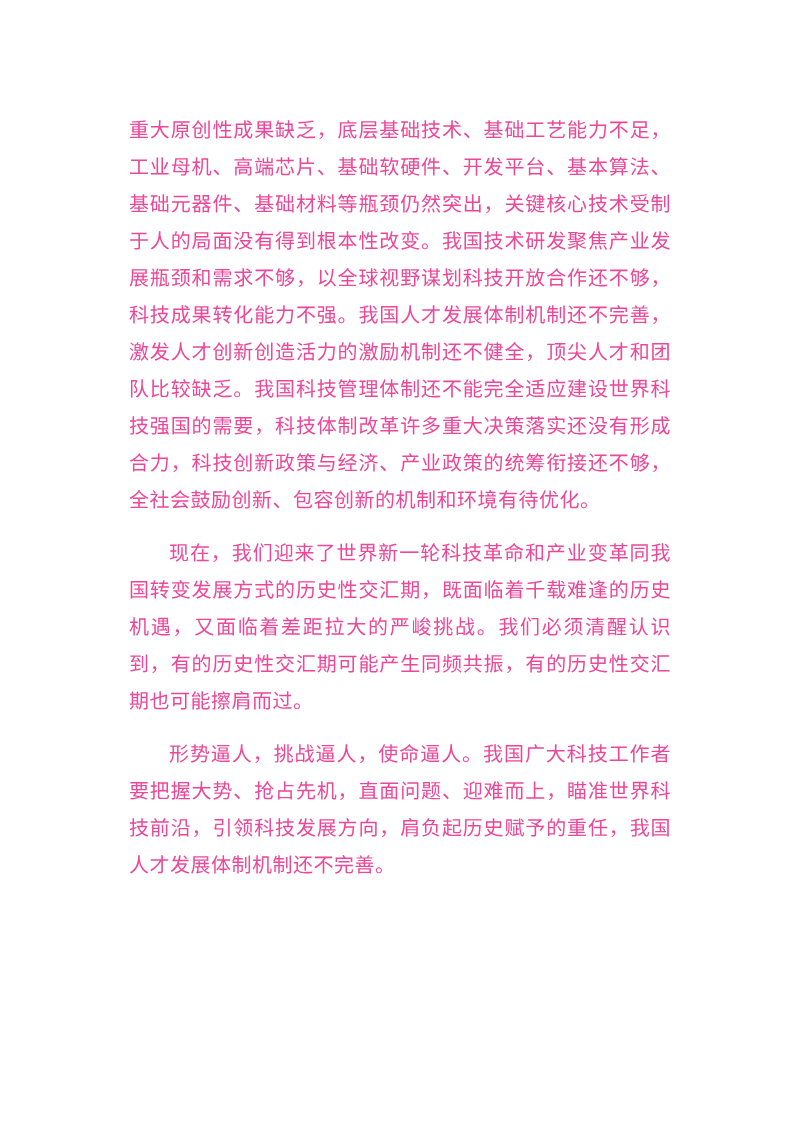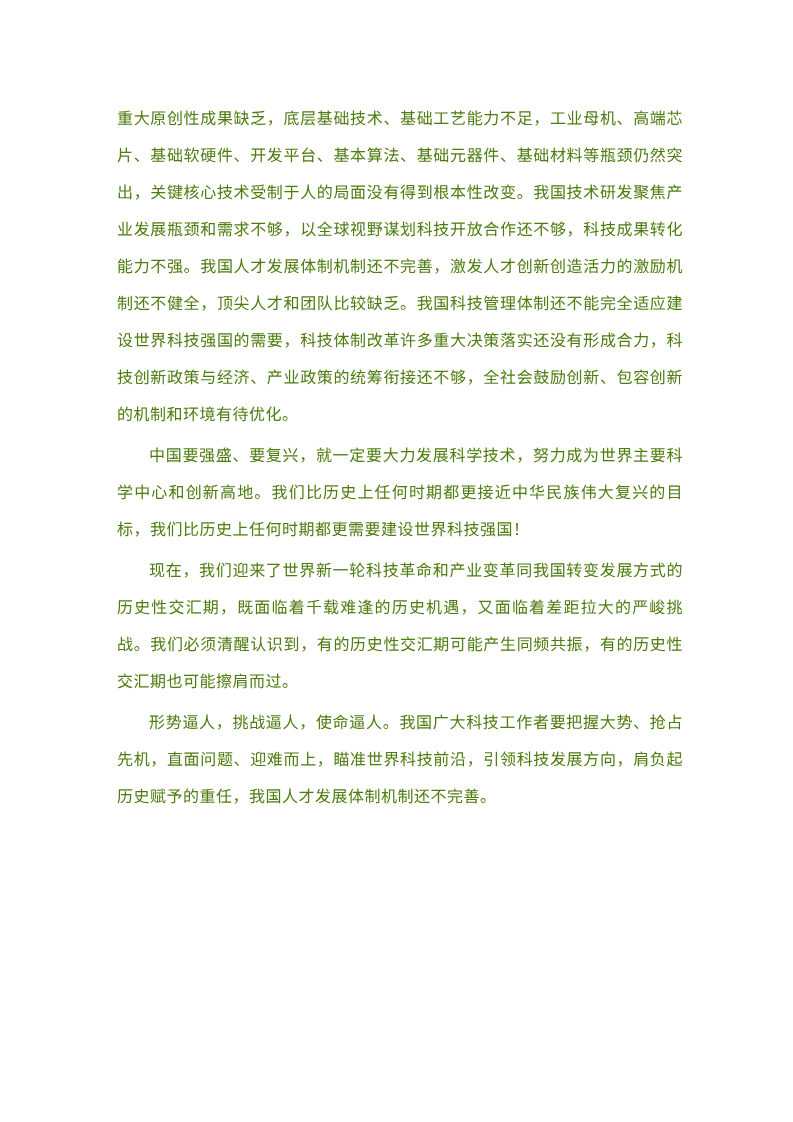"重大原创性成果缺乏，底层基础技术、基础工艺能力不足，工业母机、高端芯片、基础软硬" .para { color: #4d7c0f -> #ec4899; font-size: 16px -> 20px; margin: 4px -> 16px }
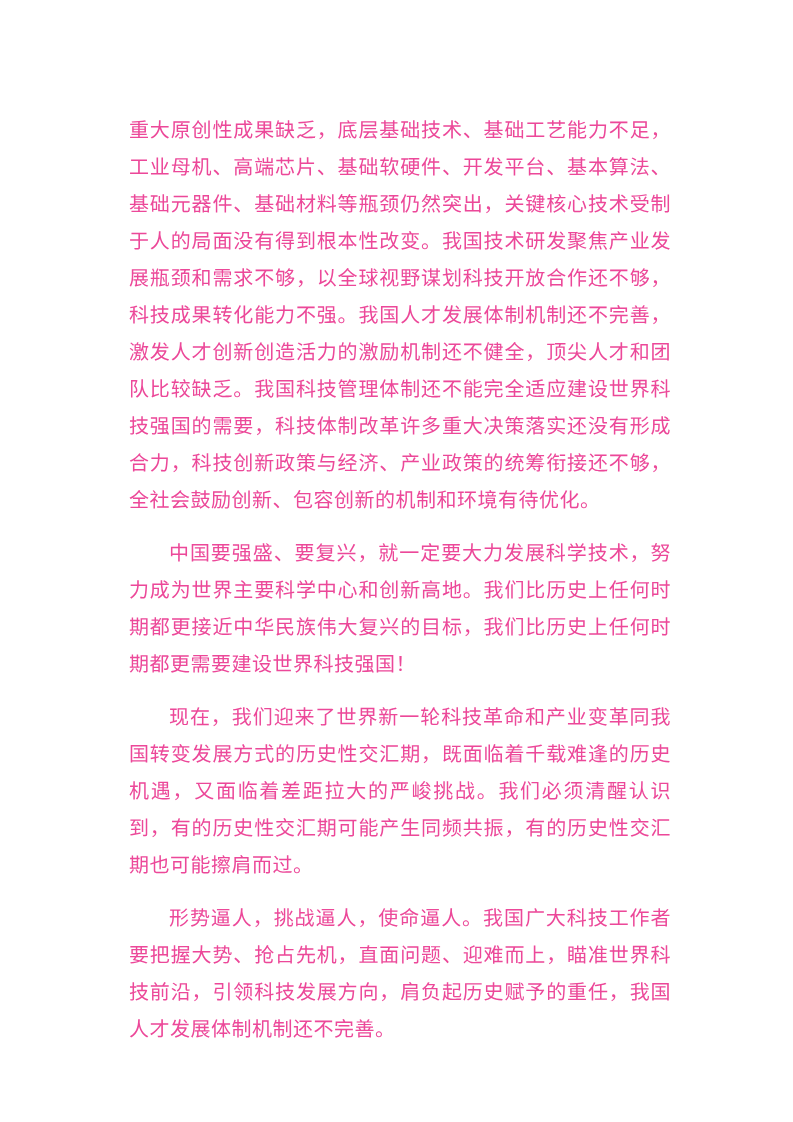"中国要强盛、要复兴，就一定要大力发展科学技术，努力成为世界主要科学中心和创新高地" p.para { html: <p>中国要强盛、要复兴，就一定要大力发展科学技术，努力成为世界主要科学中心和创新高地。我们比历史上任何时期都更接近中华民族伟大复兴的目标，我们比历史上任何时期都更需要建设世界科技强国！</p> -> none }
